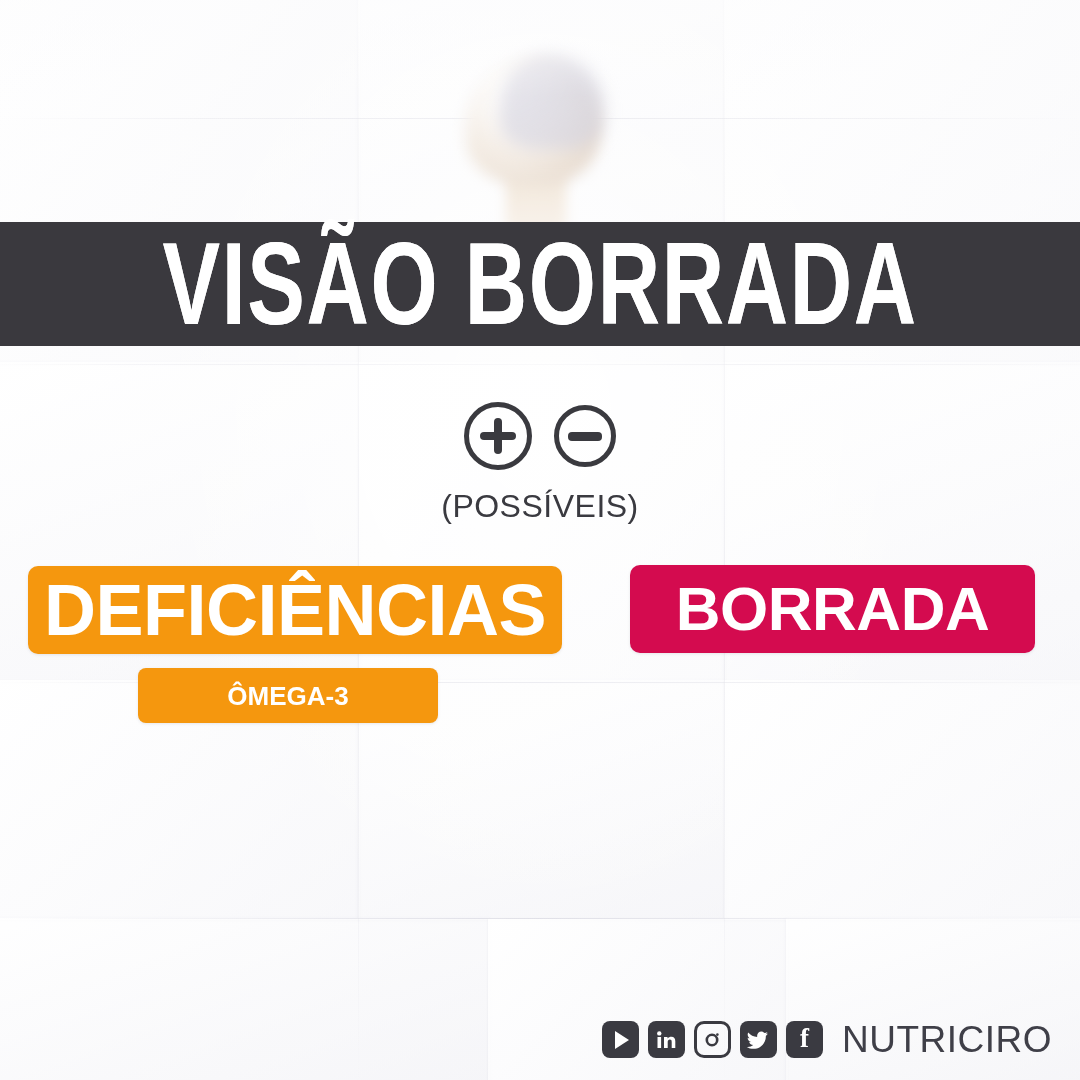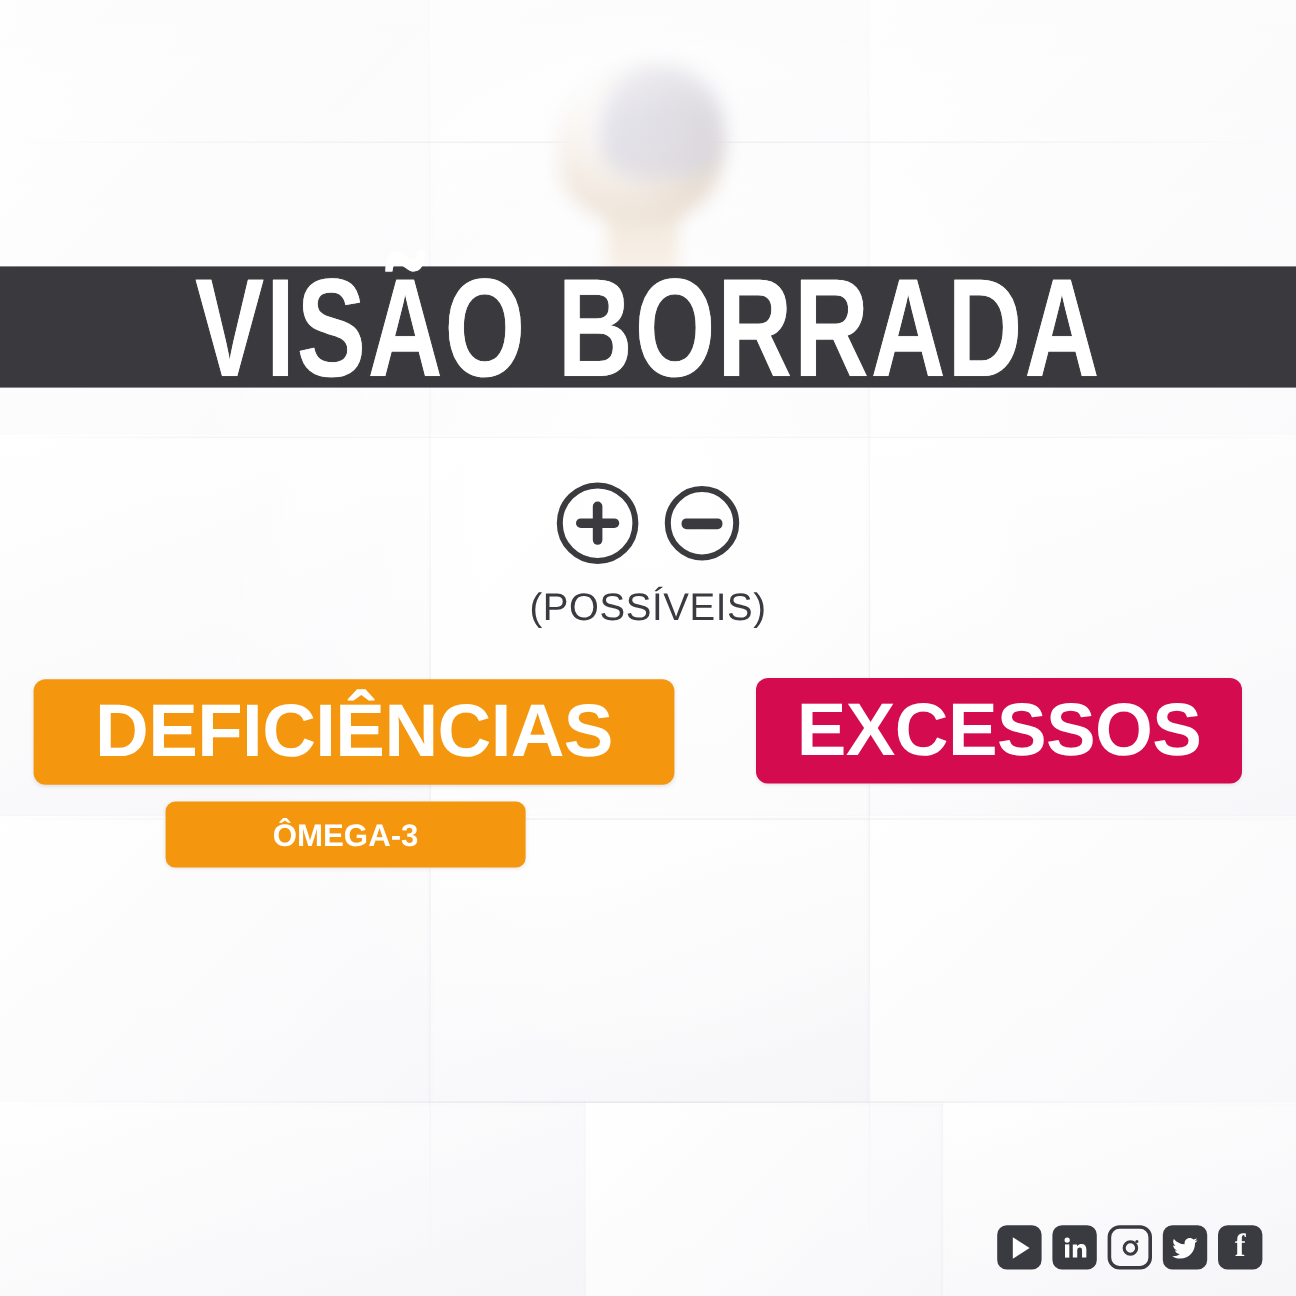"VISÃO BORRADA" .title-banner { height: 101px -> 124px }
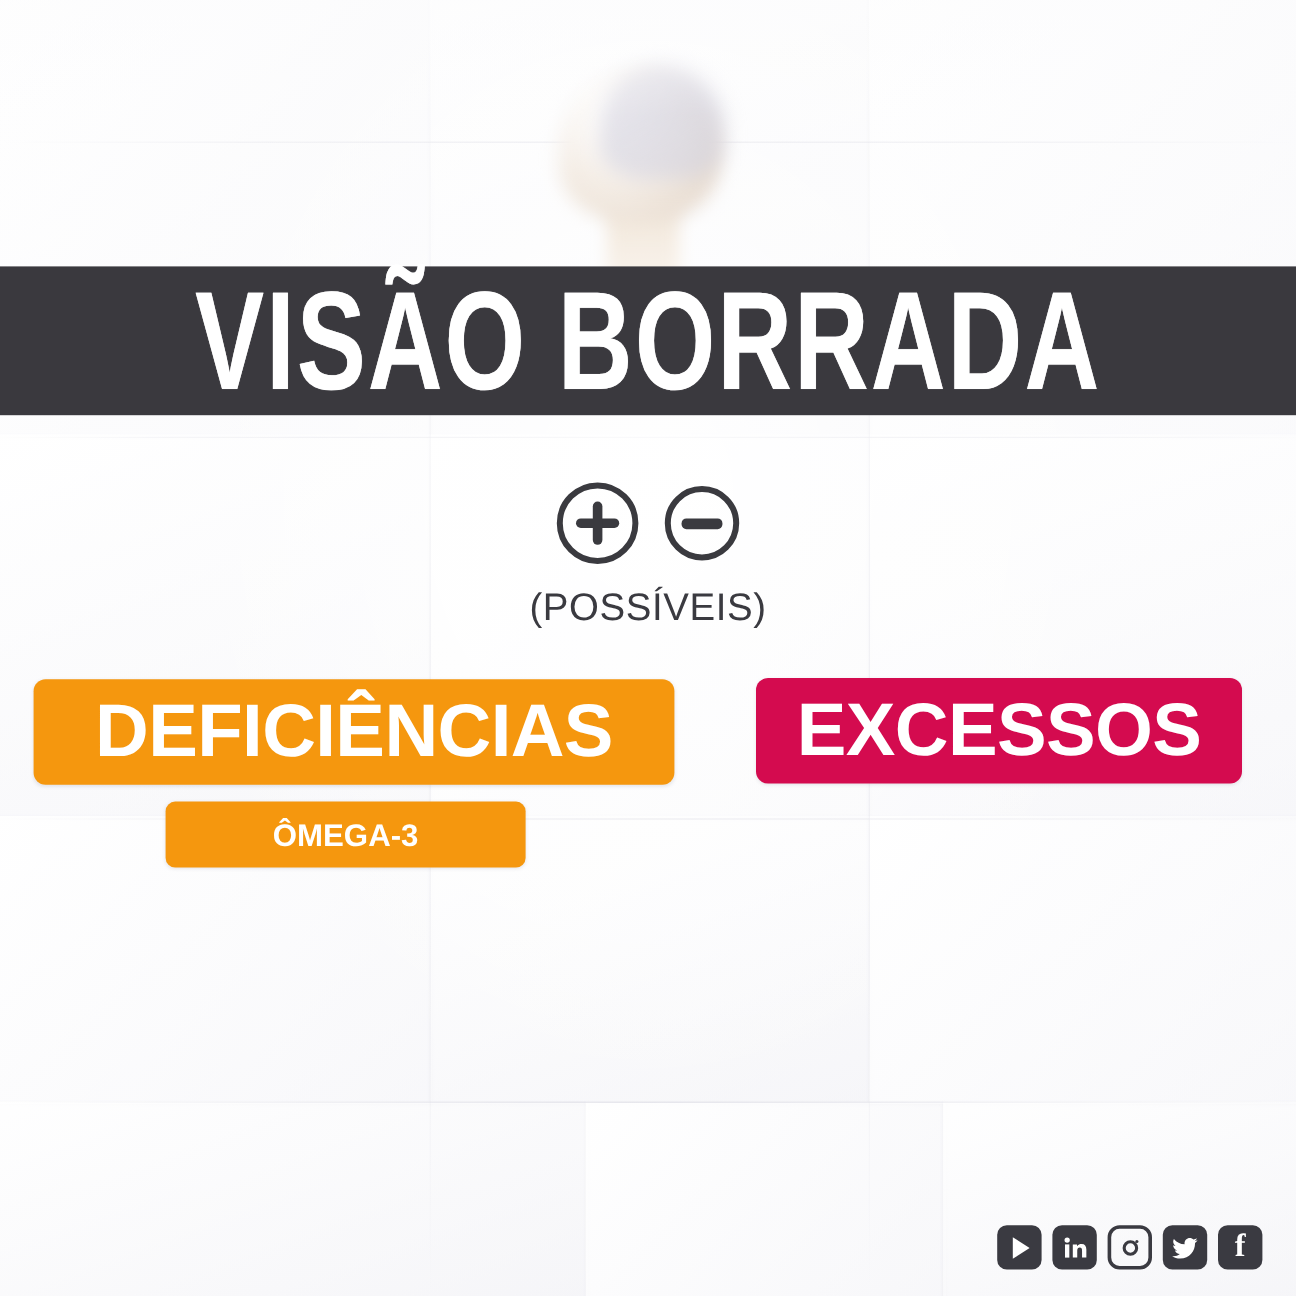"DEFICIÊNCIAS" .badge-deficiencias { font-size: 62px -> 72px }
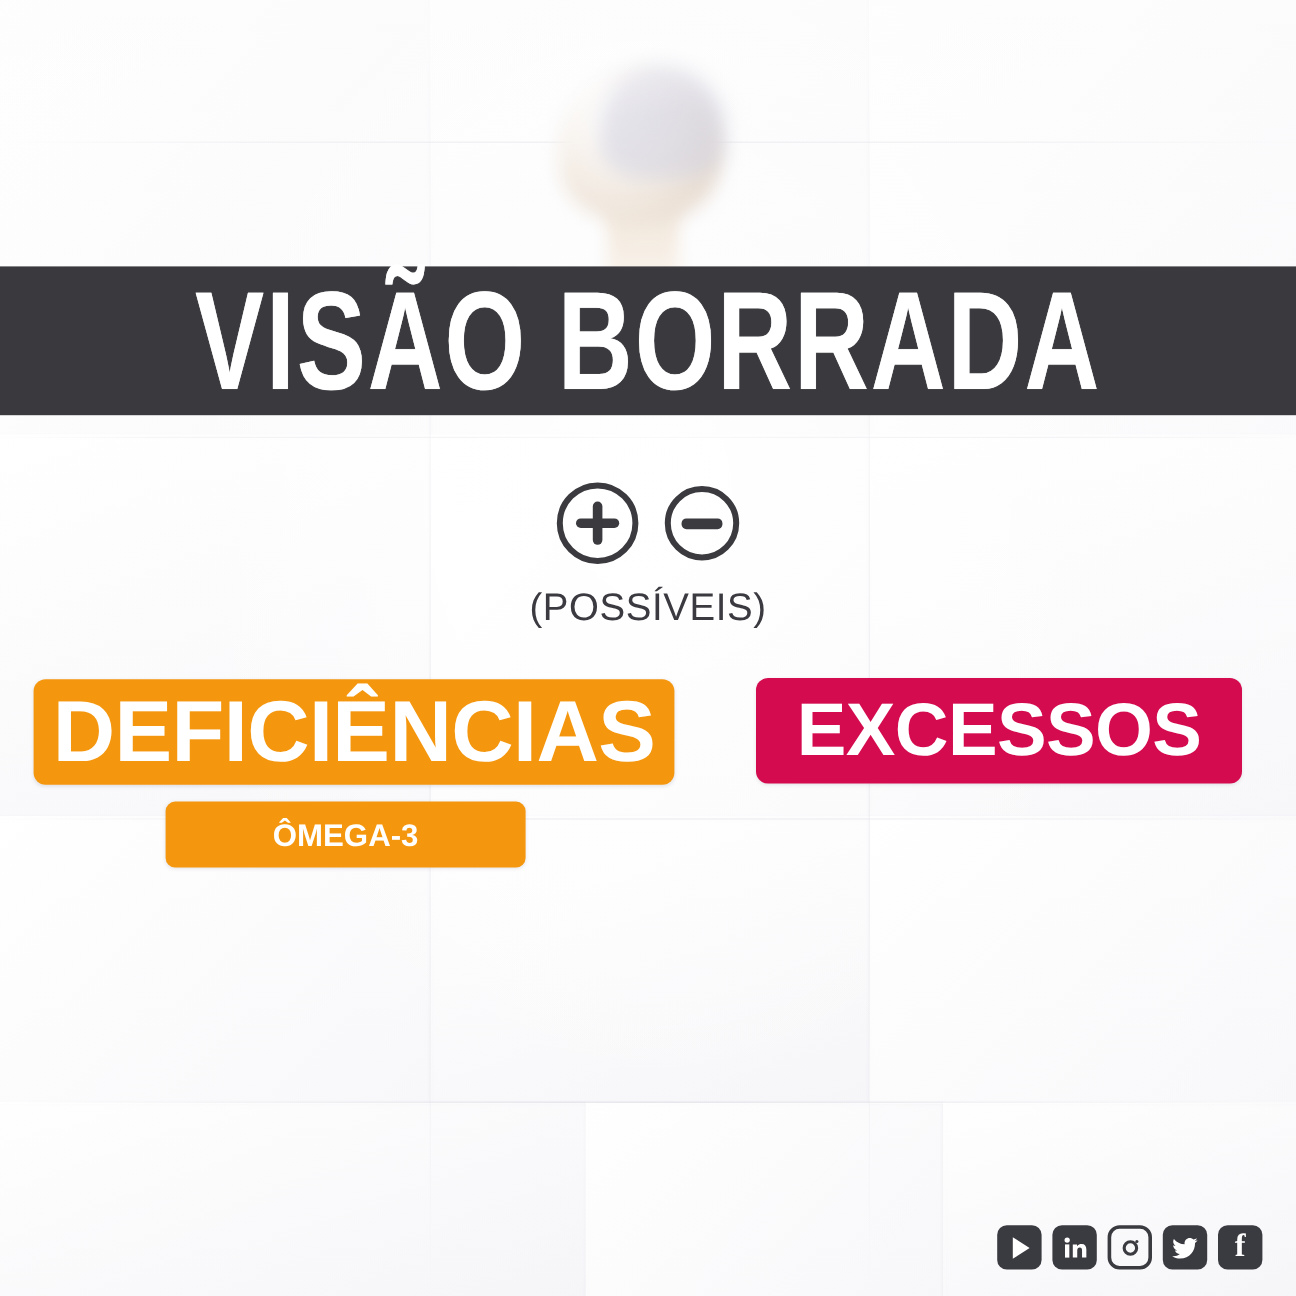"EXCESSOS" div.badge { text: EXCESSOS -> BORRADA }
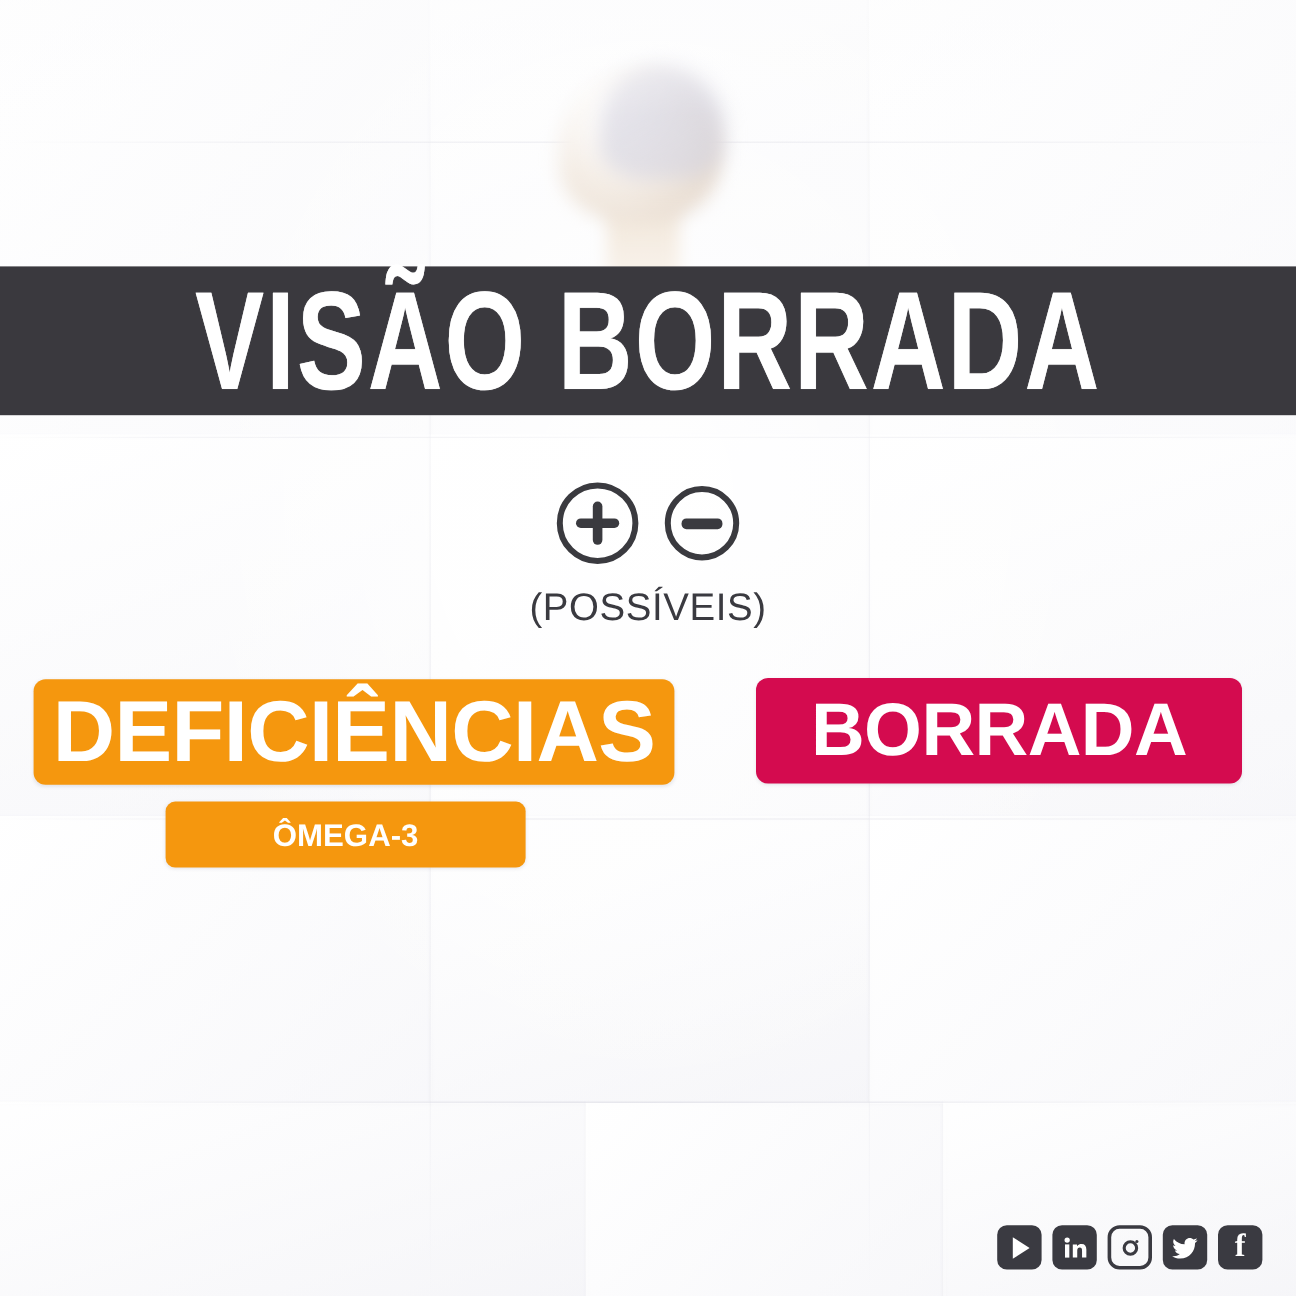"NUTRICIRO" div.brand-name { html: none -> <div>NUTRICIRO</div> }
